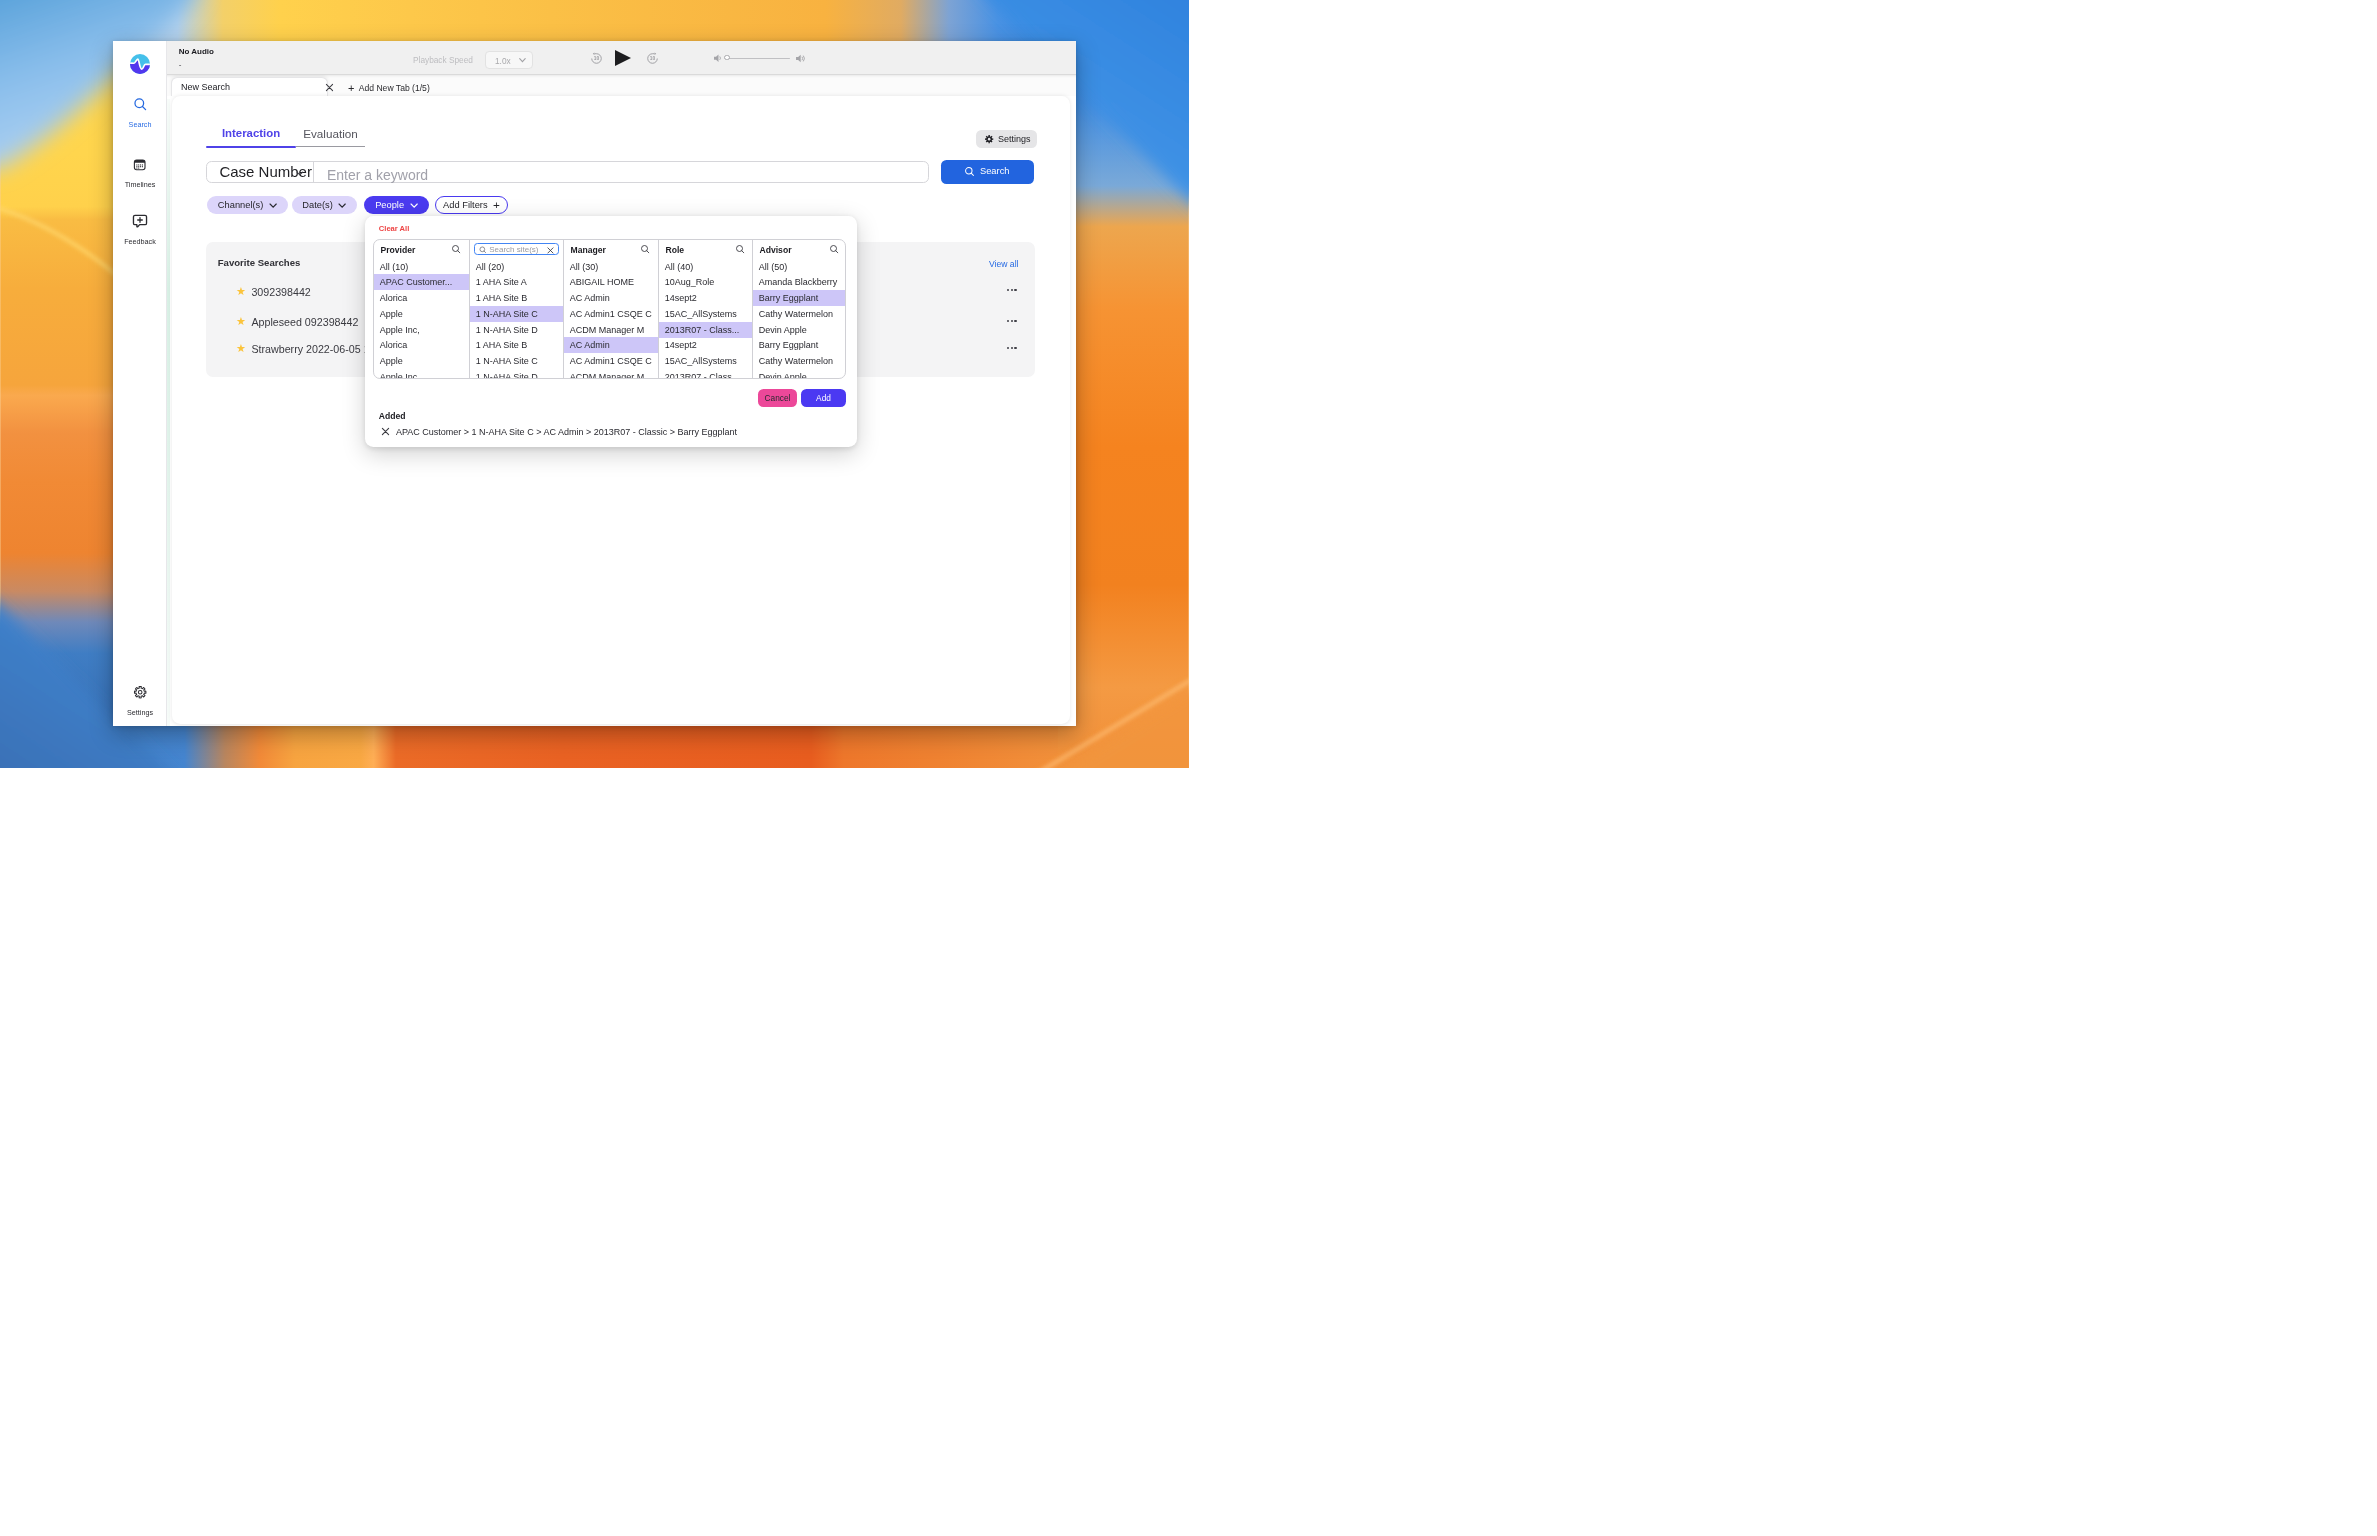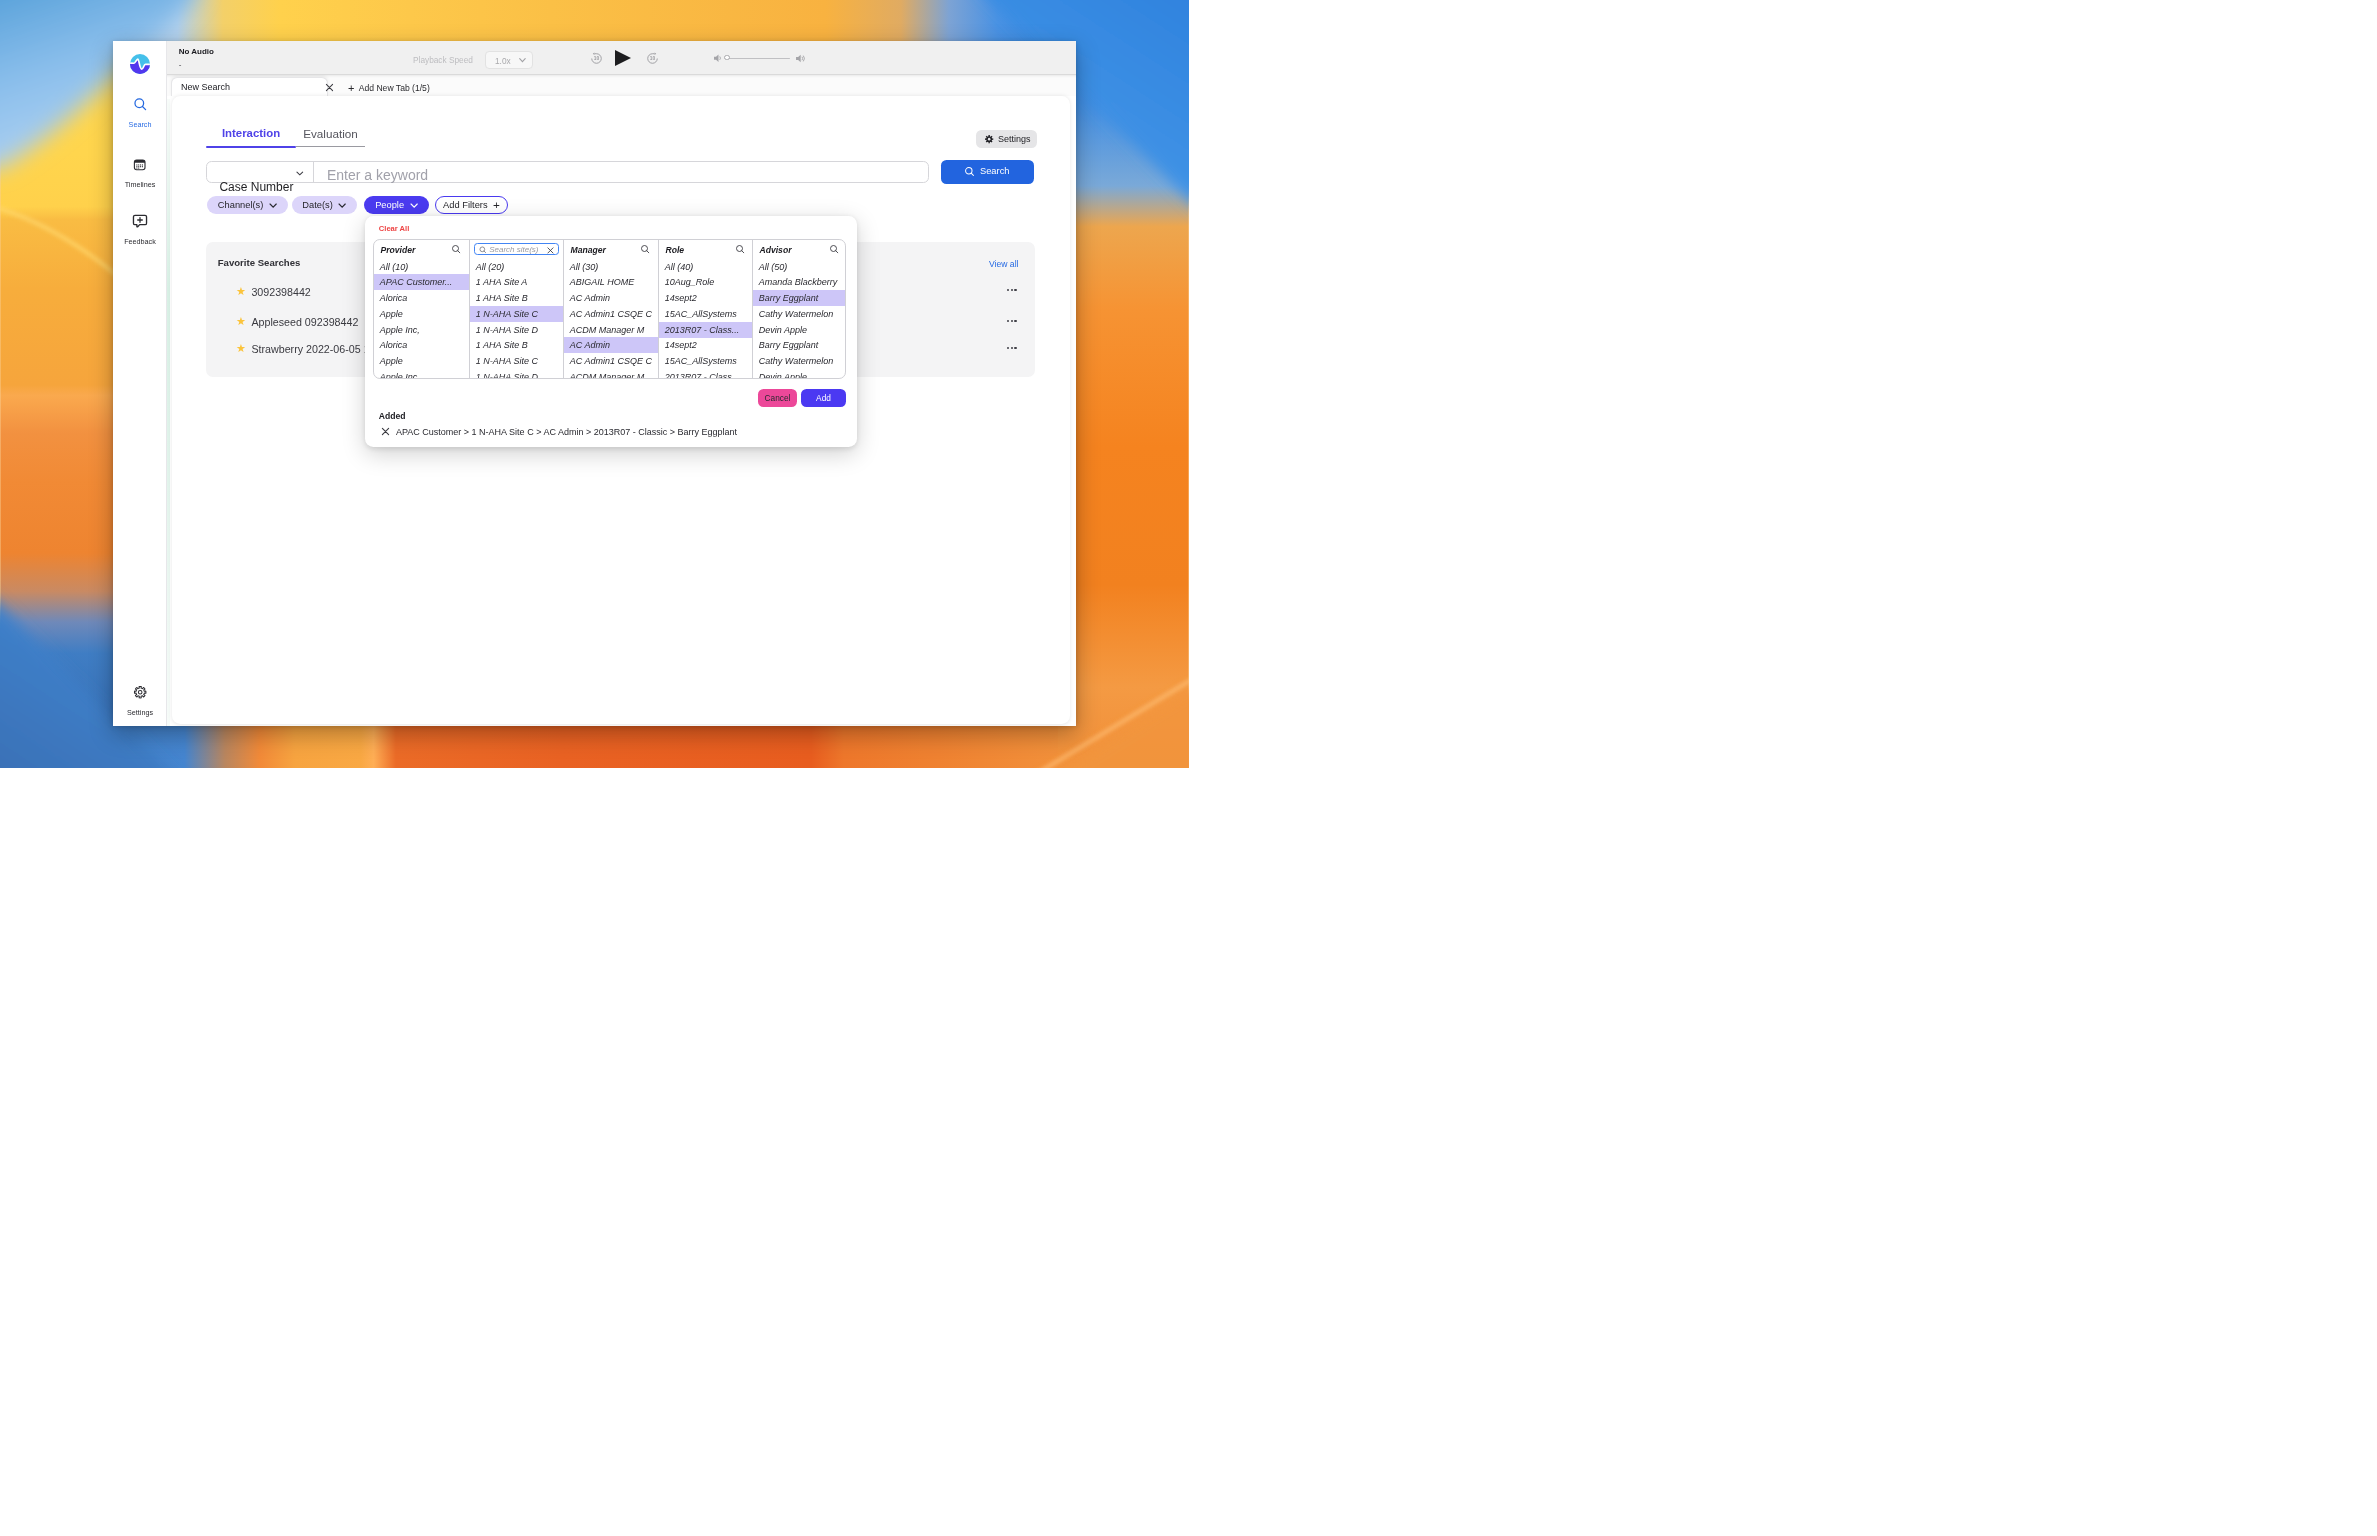"Case Number" span.abs { font-size: 12px -> 15px; top: 18px -> 1px }
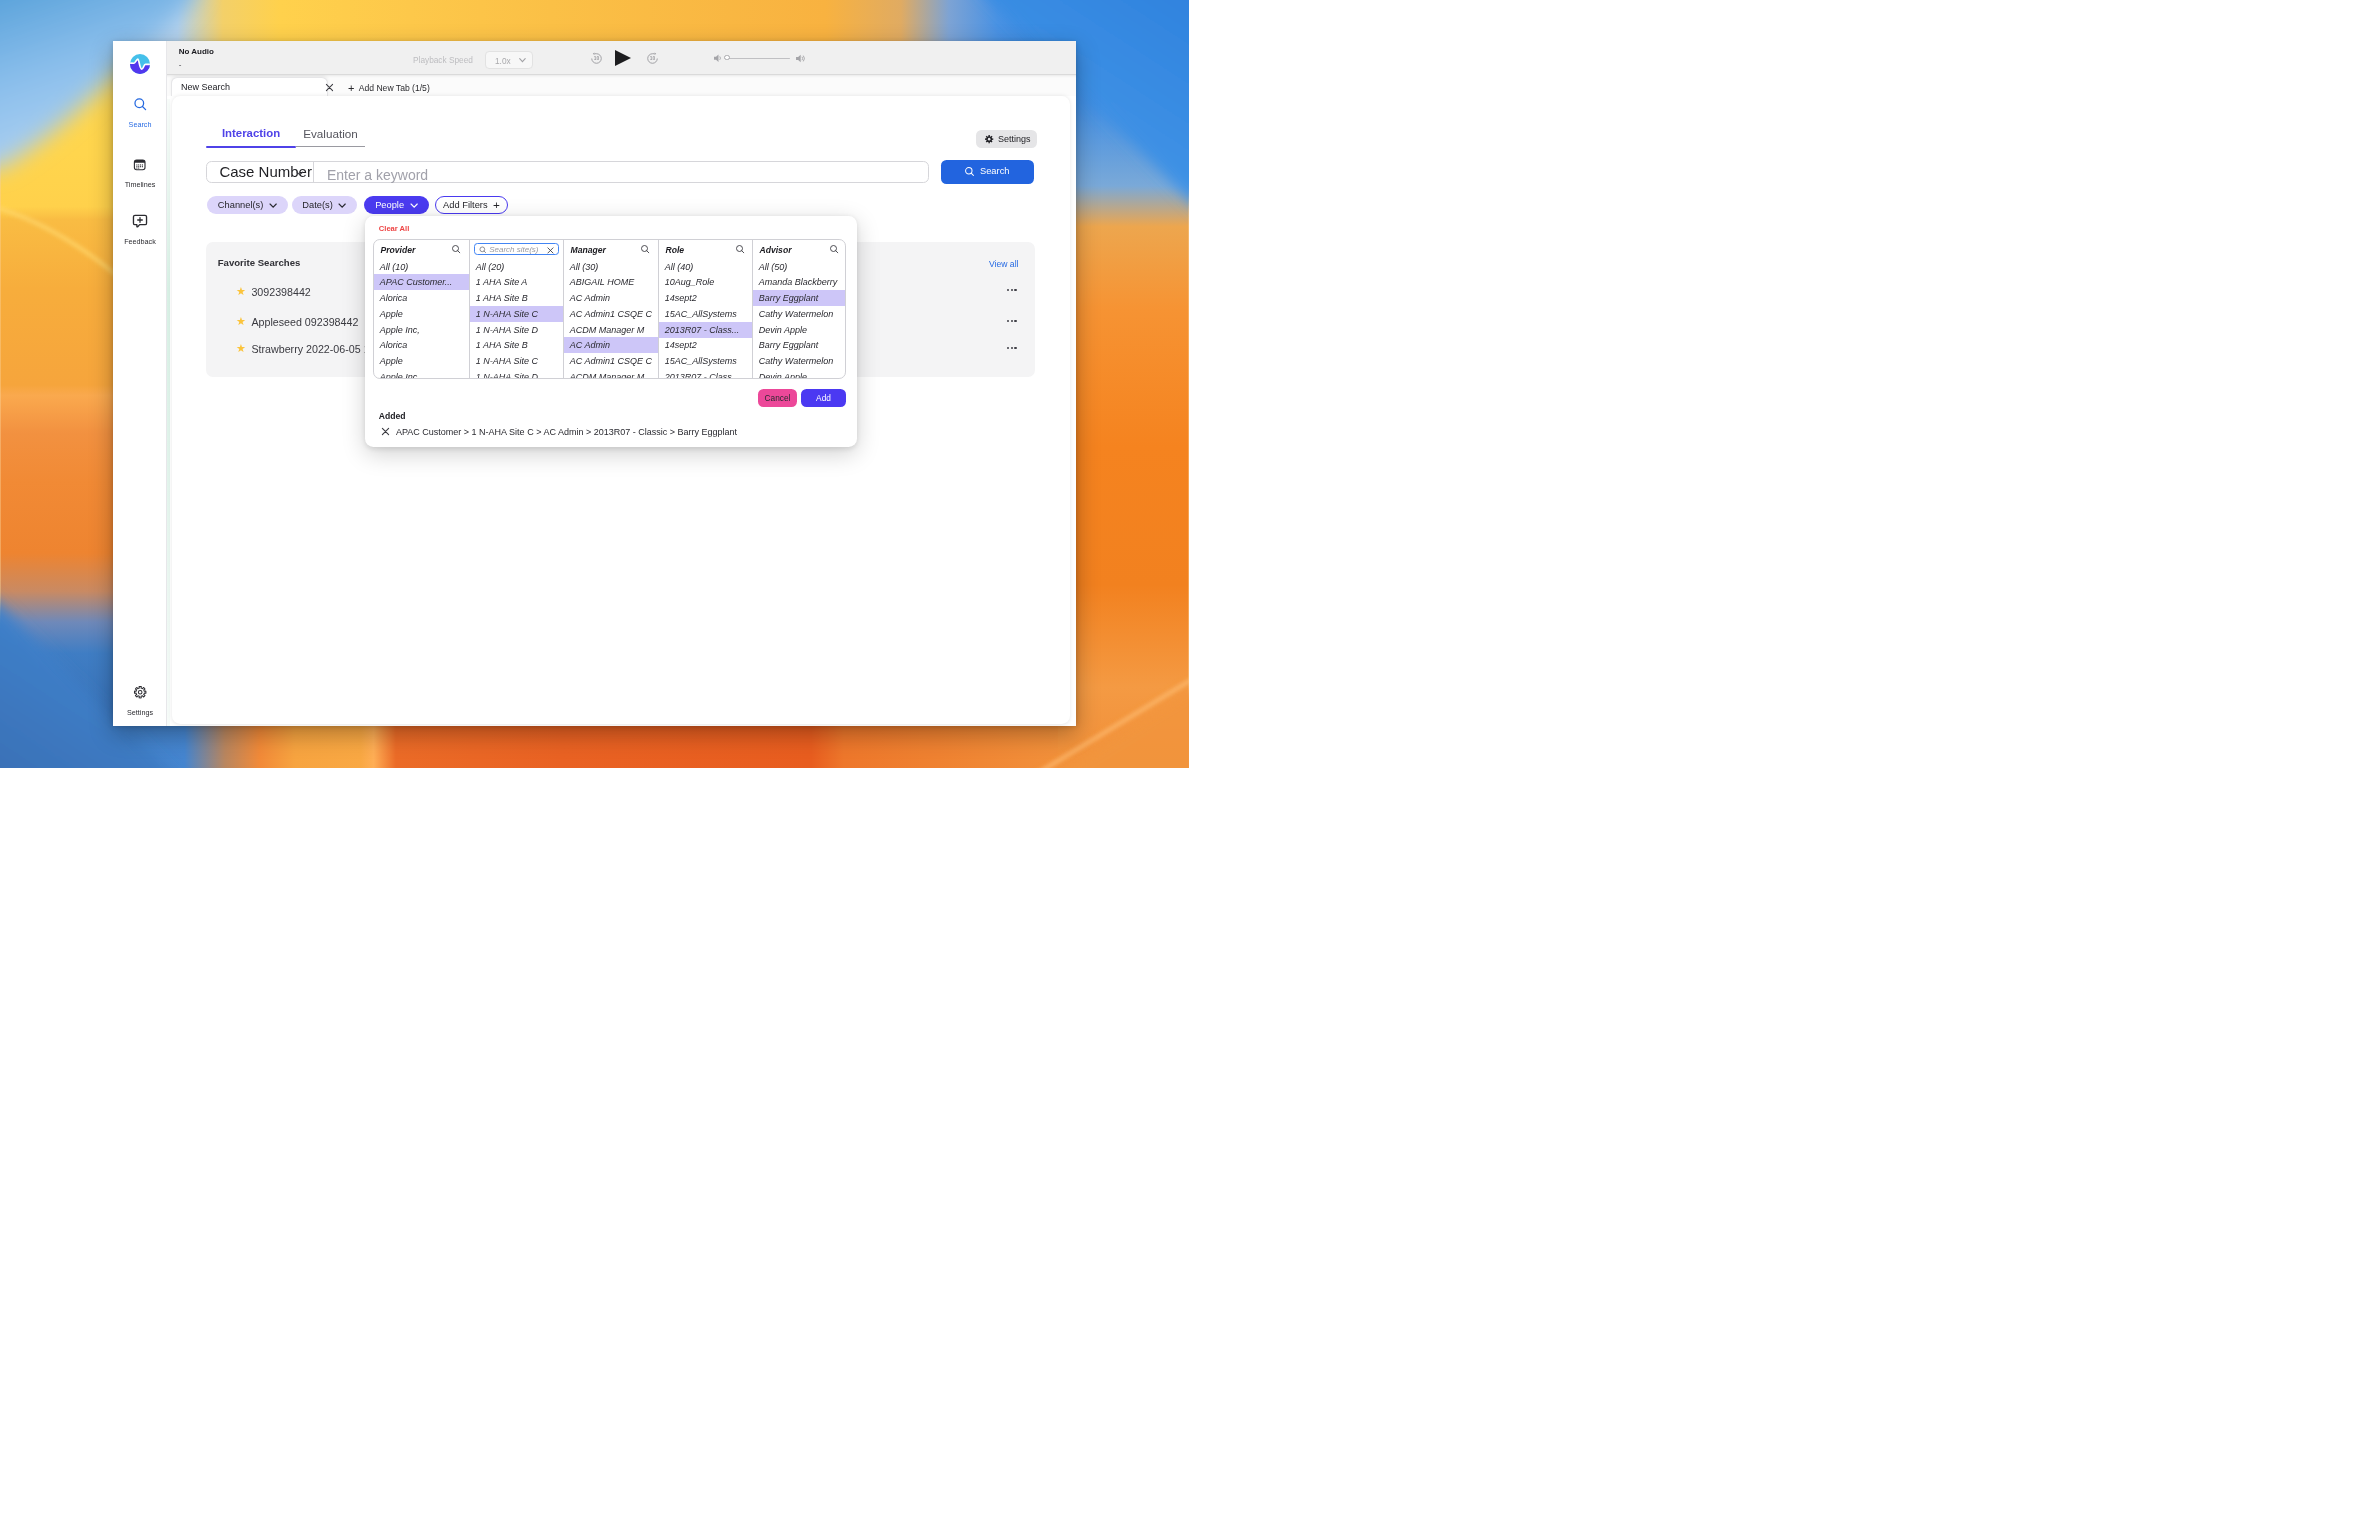"Provider" .ptable { font-style: italic -> none }
